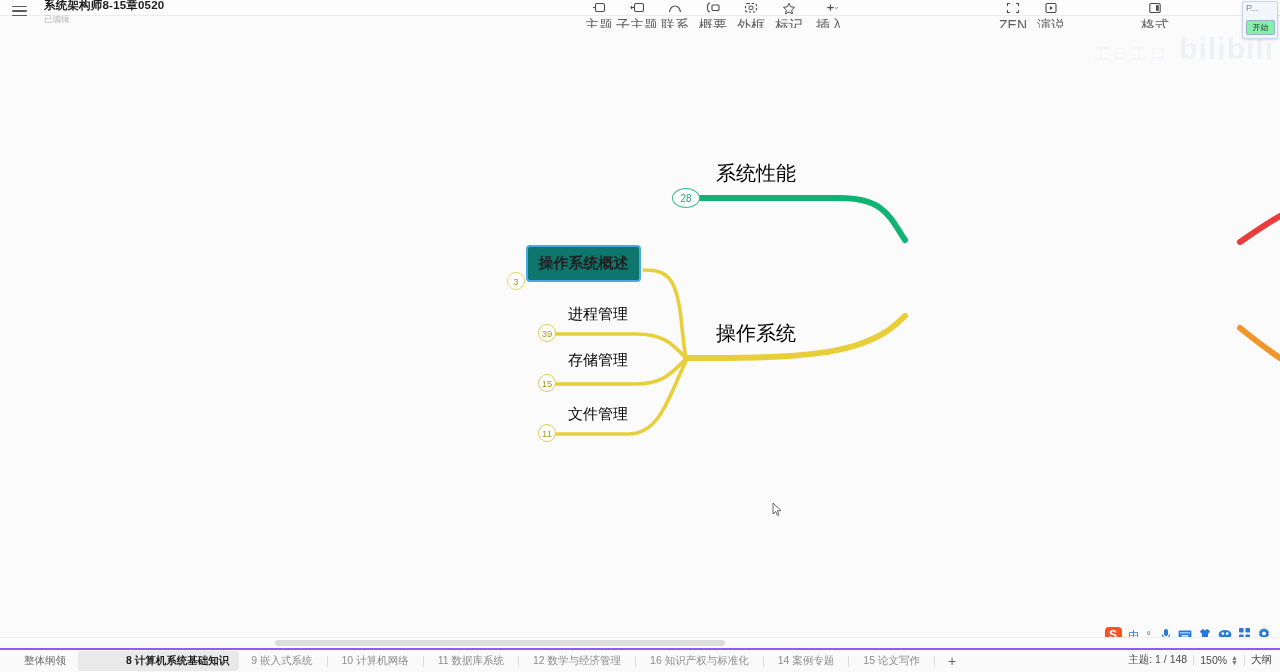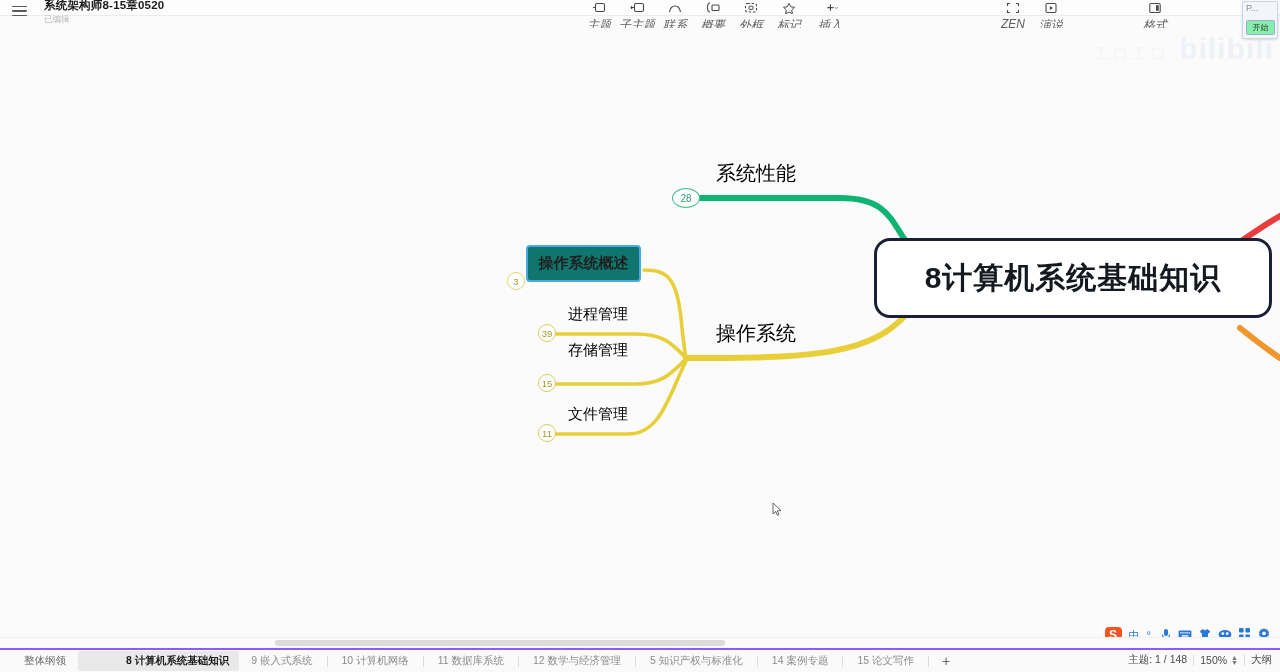"主题" .tool .lb { font-size: 12px -> 14px; font-style: italic -> none }
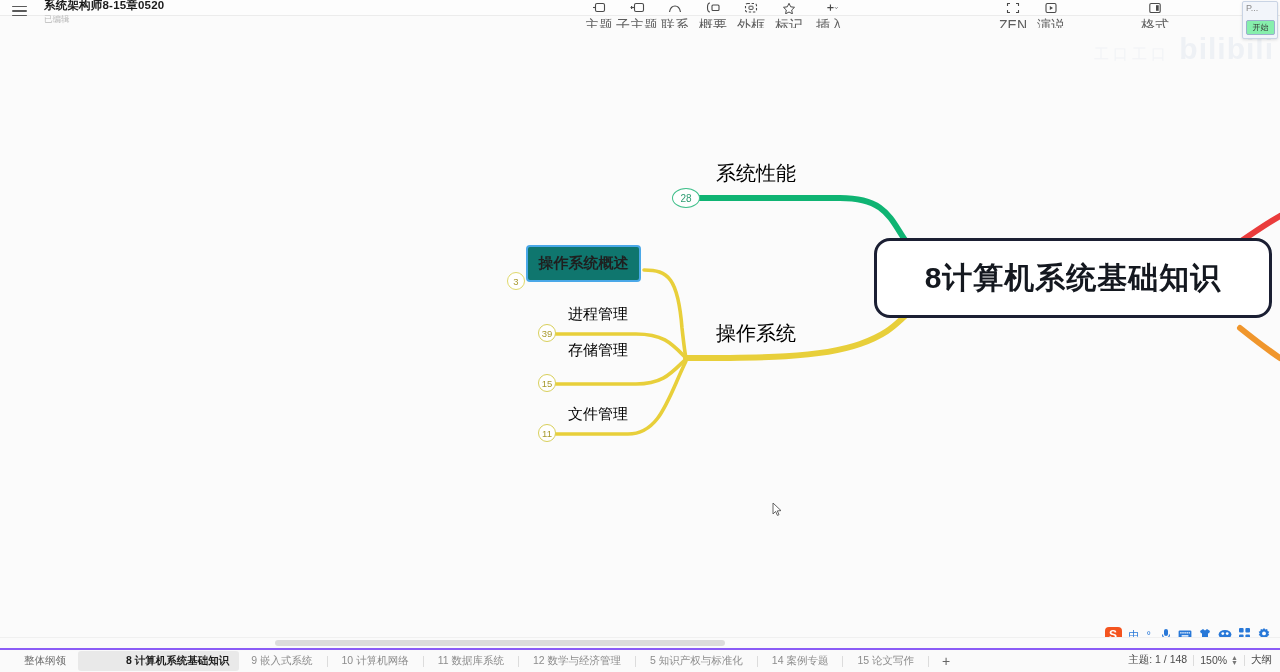"8计算机系统基础知识" div.root-node { html: <div> <span>8计算机系统基础知识</span> </div> -> none }
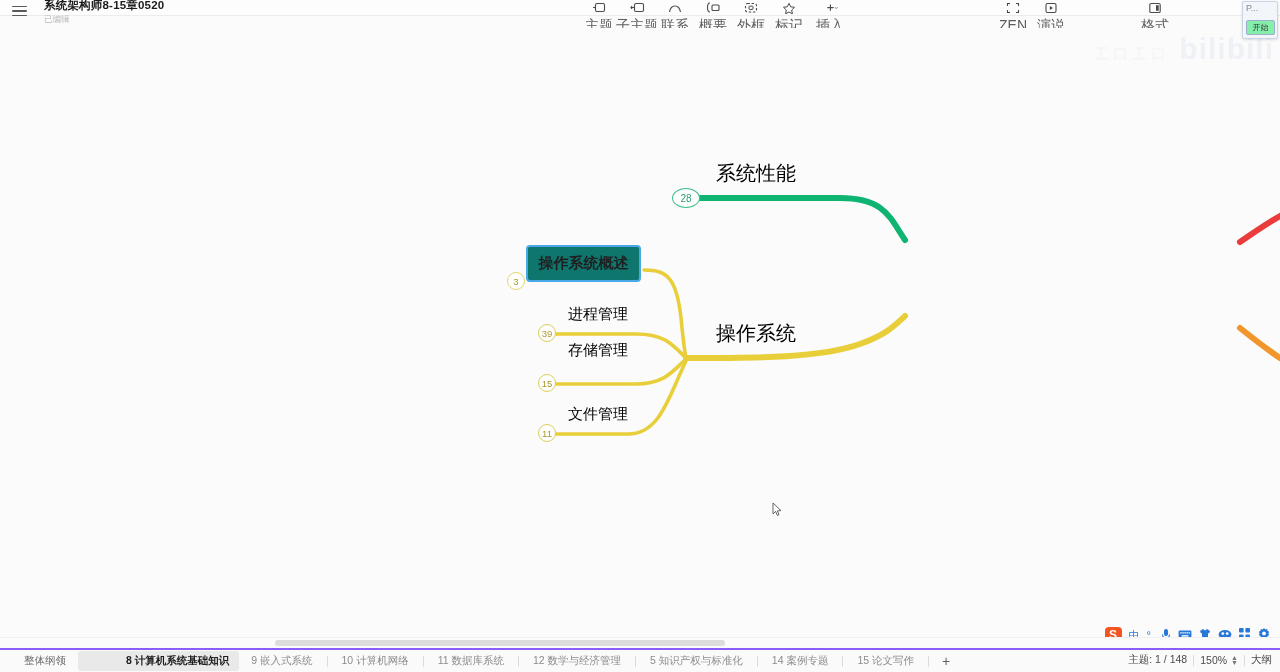"存储管理" div.node-label { top: 313px -> 323px }
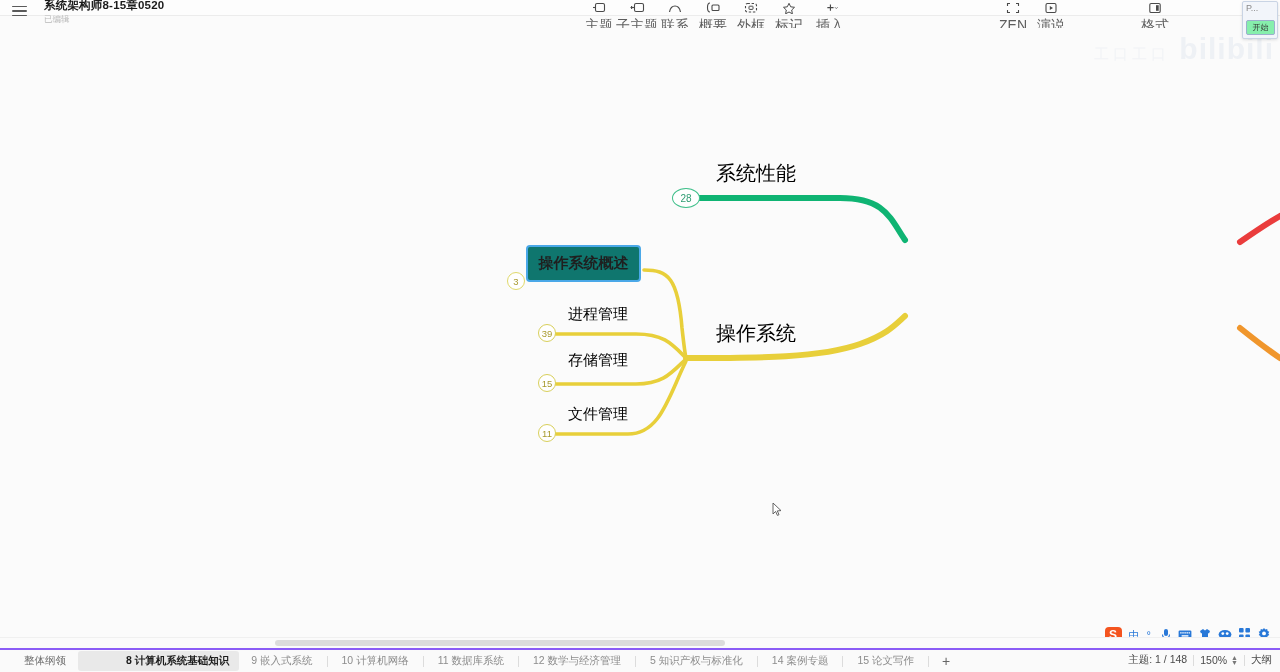"5 知识产权与标准化" div.tab { text: 5 -> 16 }
